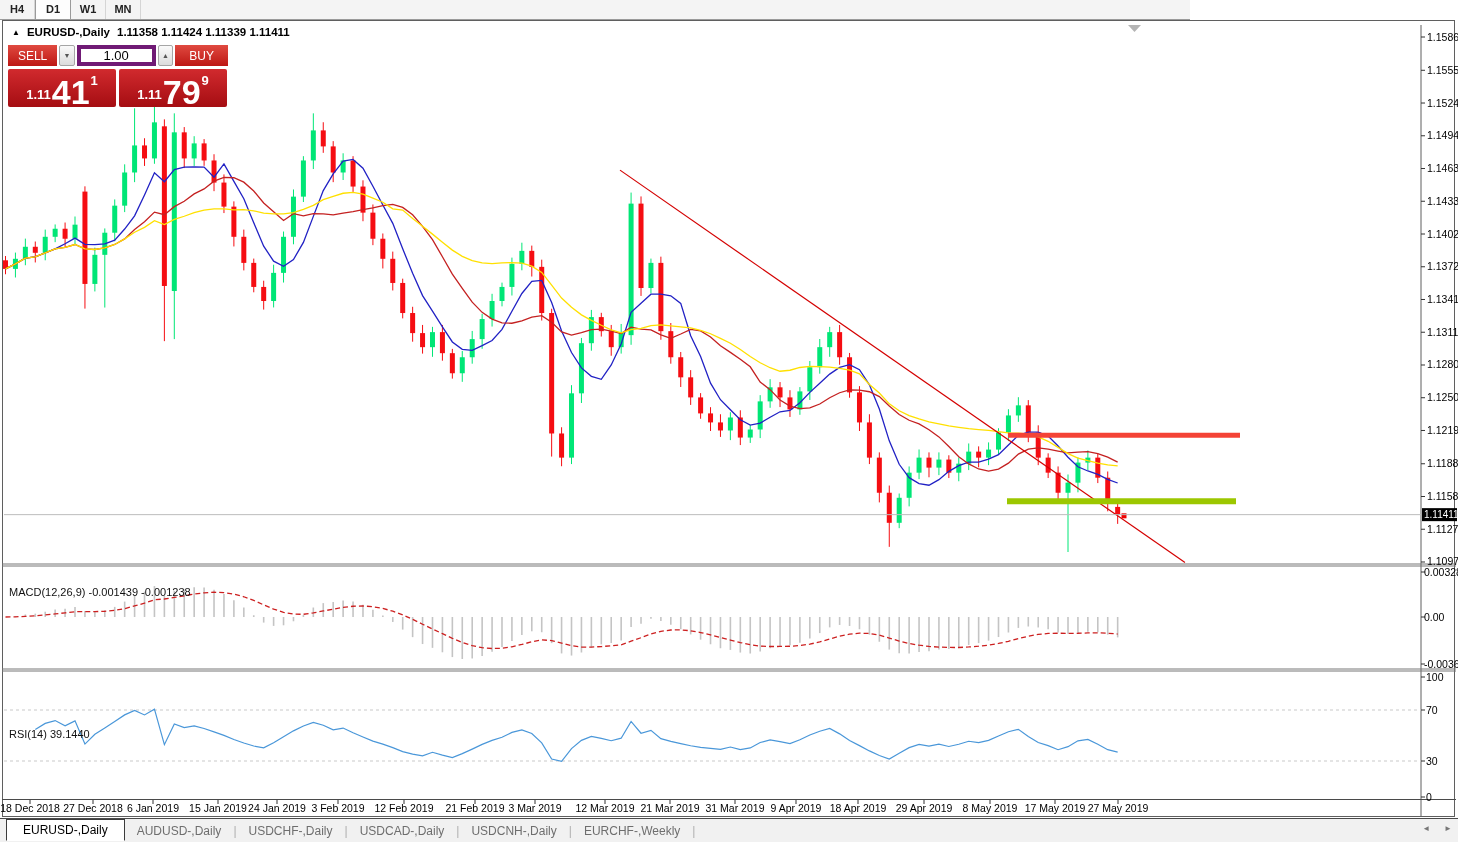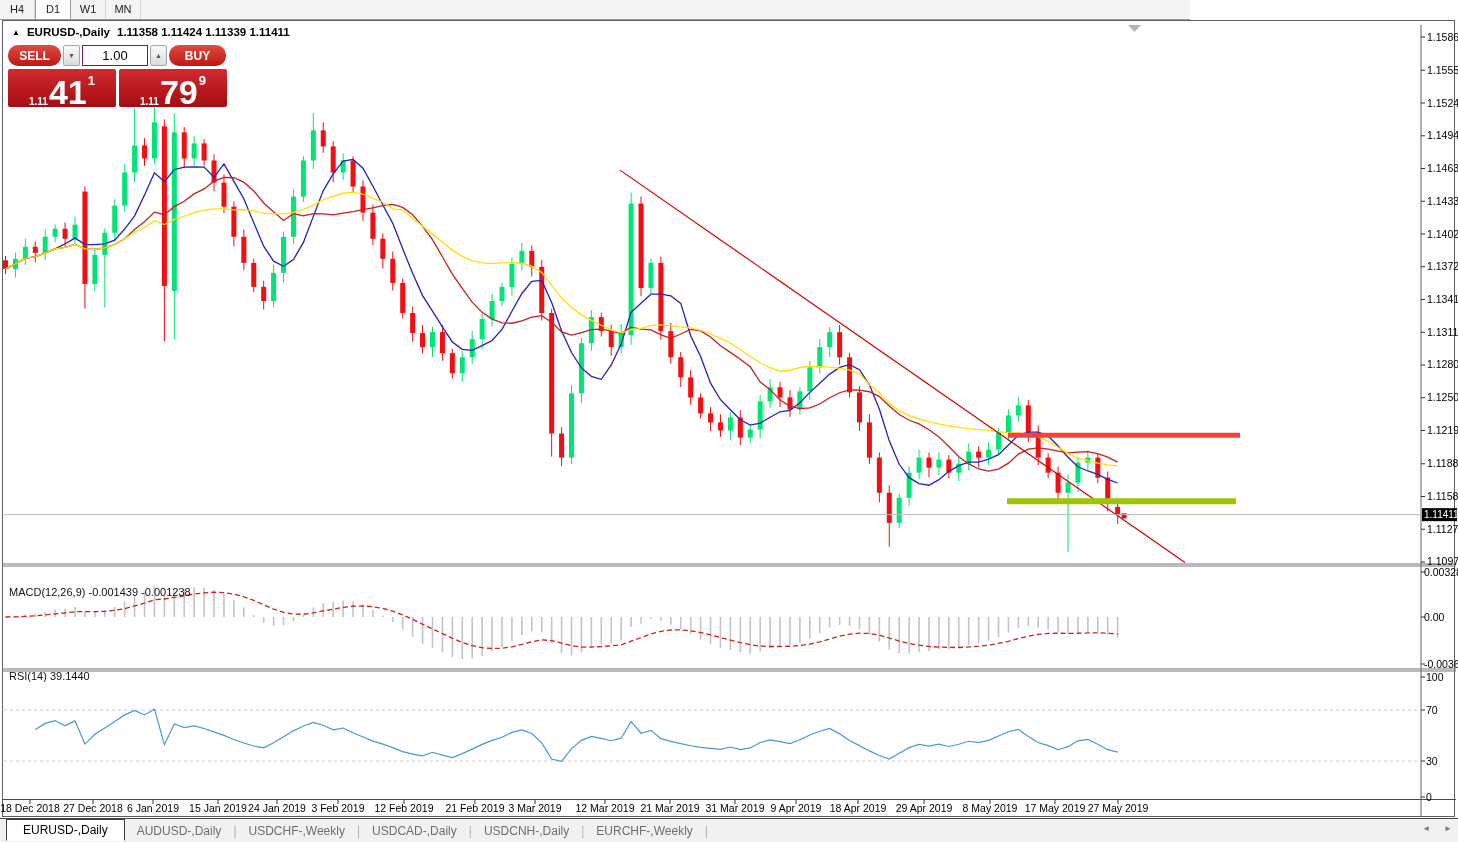"H4" .toolbar { font-weight: none -> bold }
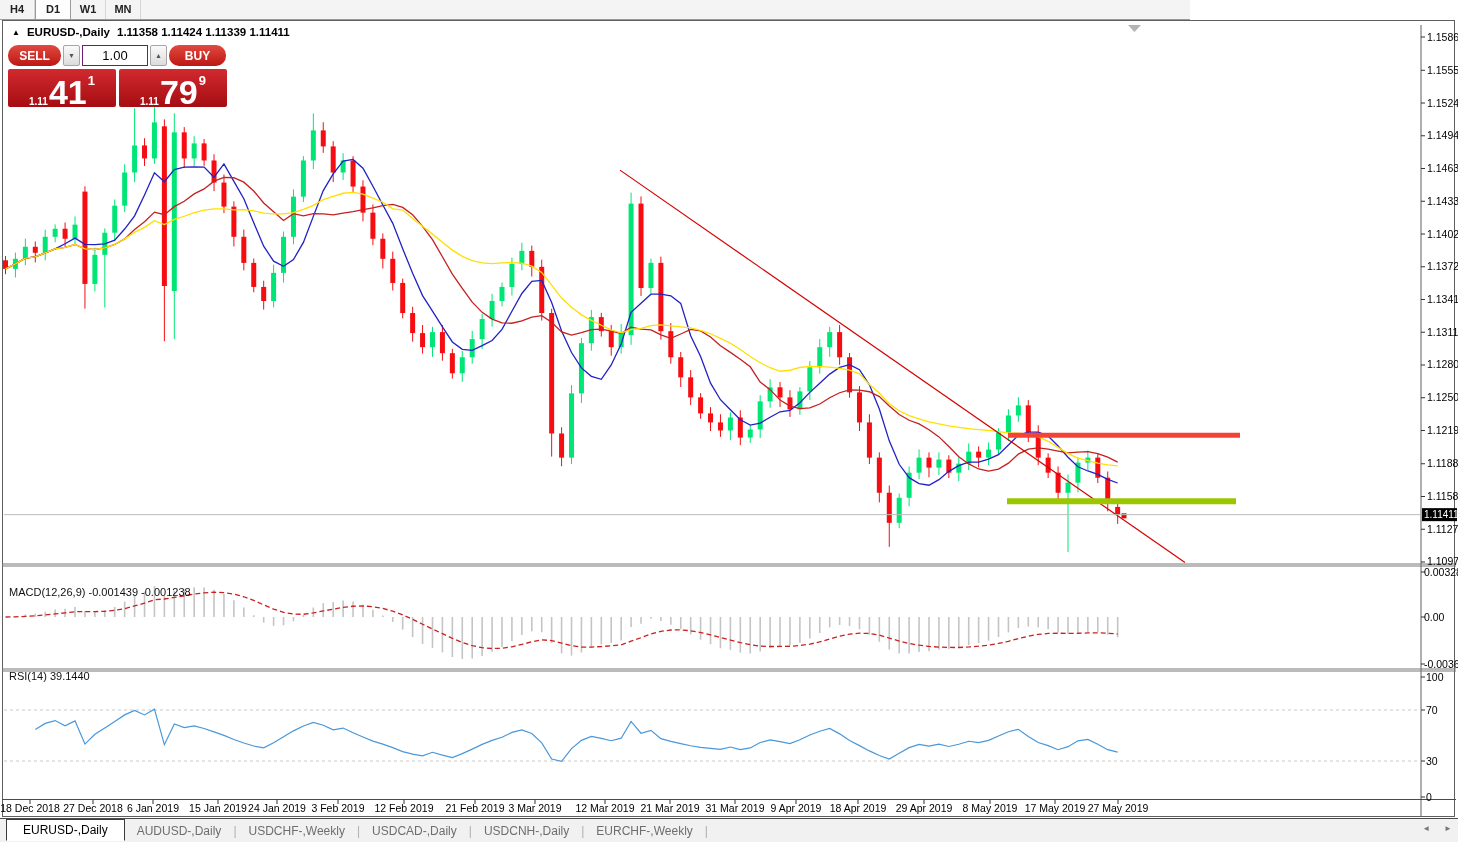"SELL" .btn-red { border-radius: 10px -> 0; font-weight: 700 -> 400 }
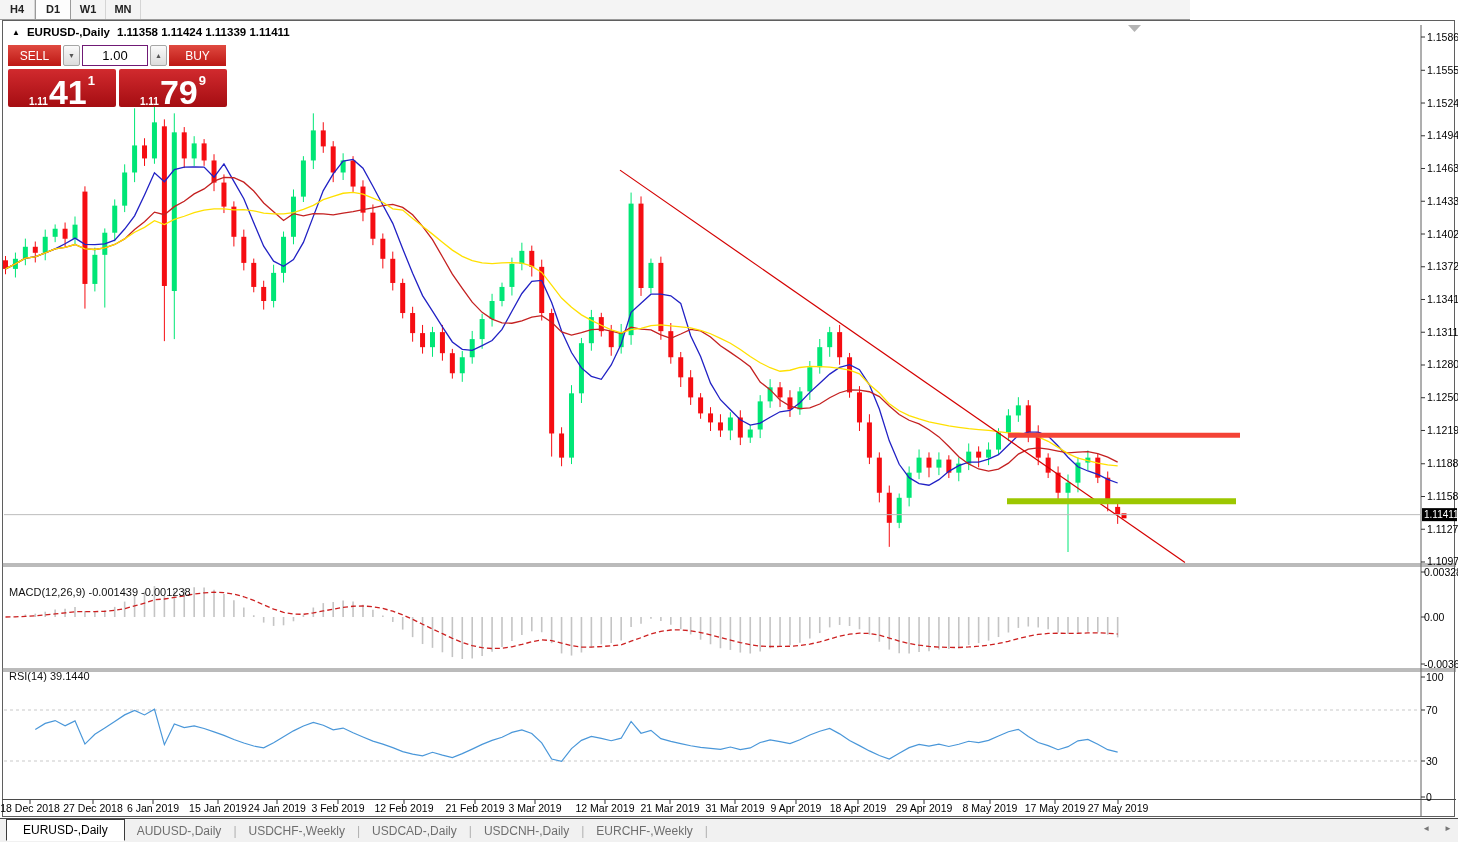"1.00" .vol-input { border: 1px solid #701a75 -> 4px solid #701a75; width: 66px -> 79px }
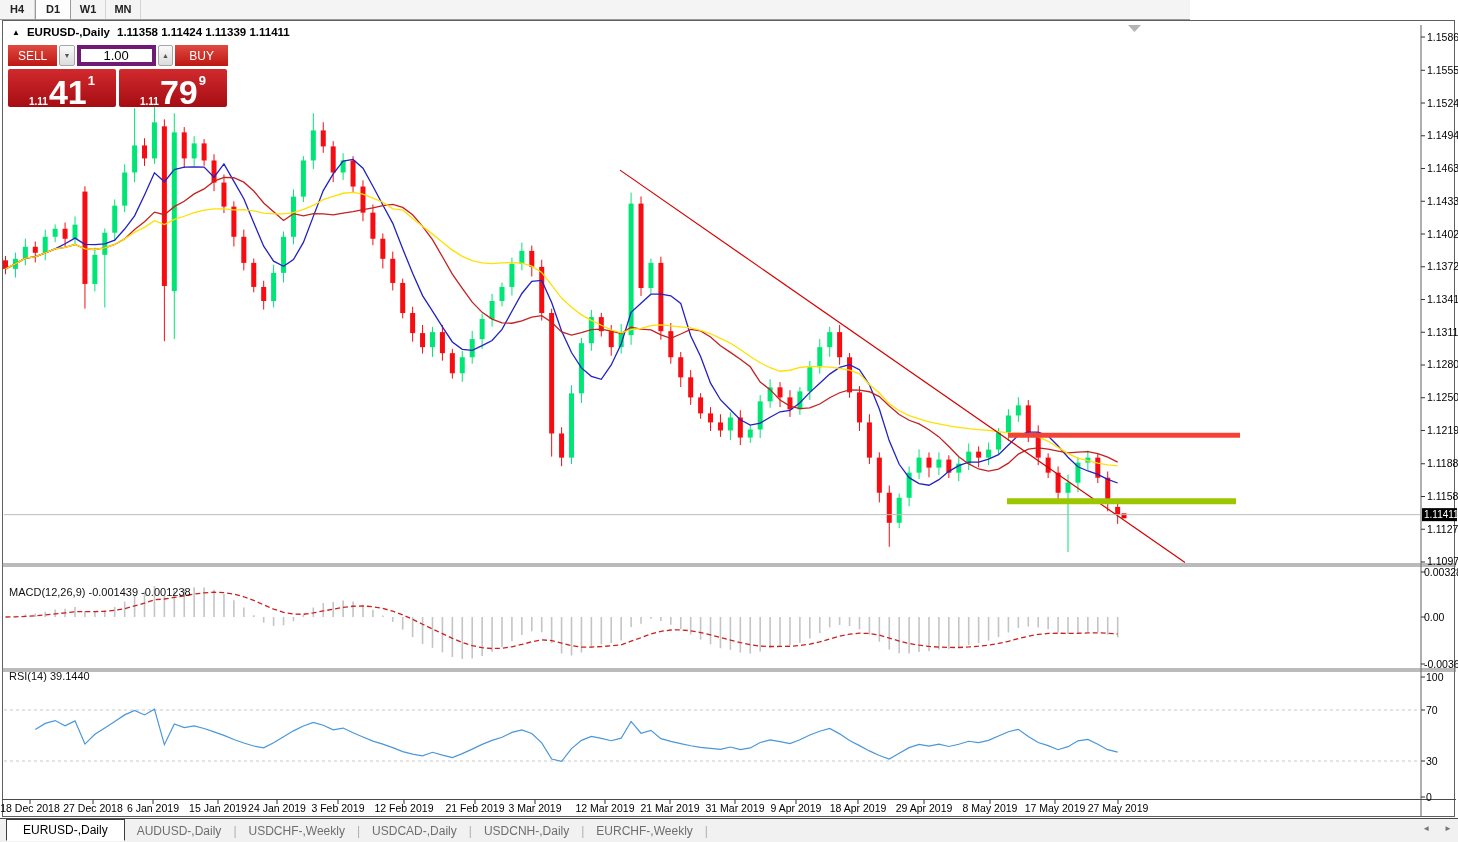"1.11" .bp { font-size: 10px -> 13px; margin-bottom: none -> 5px }
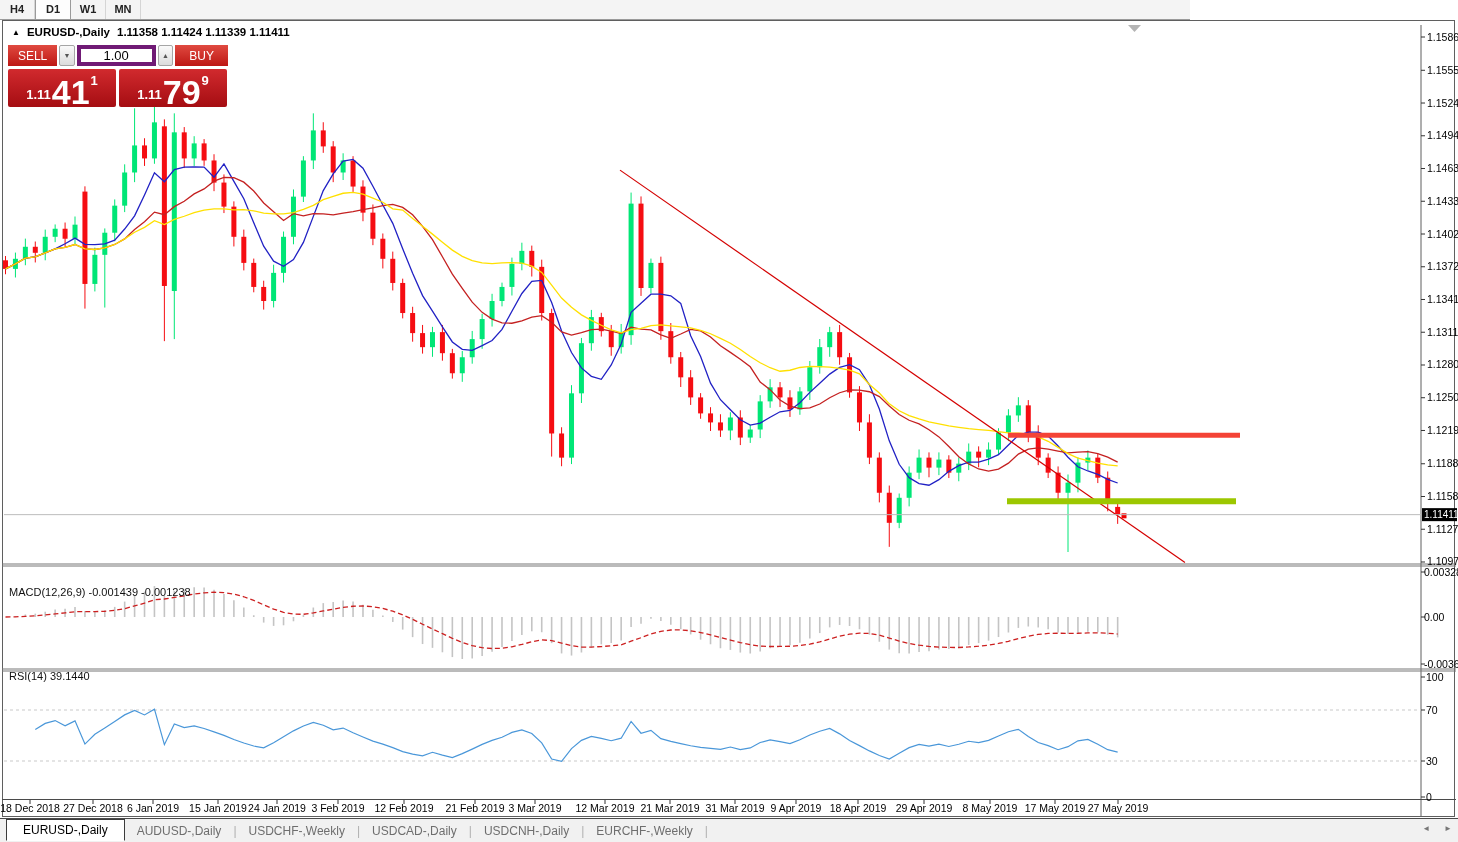"RSI(14) 39.1440" #rsi-label { top: 654px -> 712px }
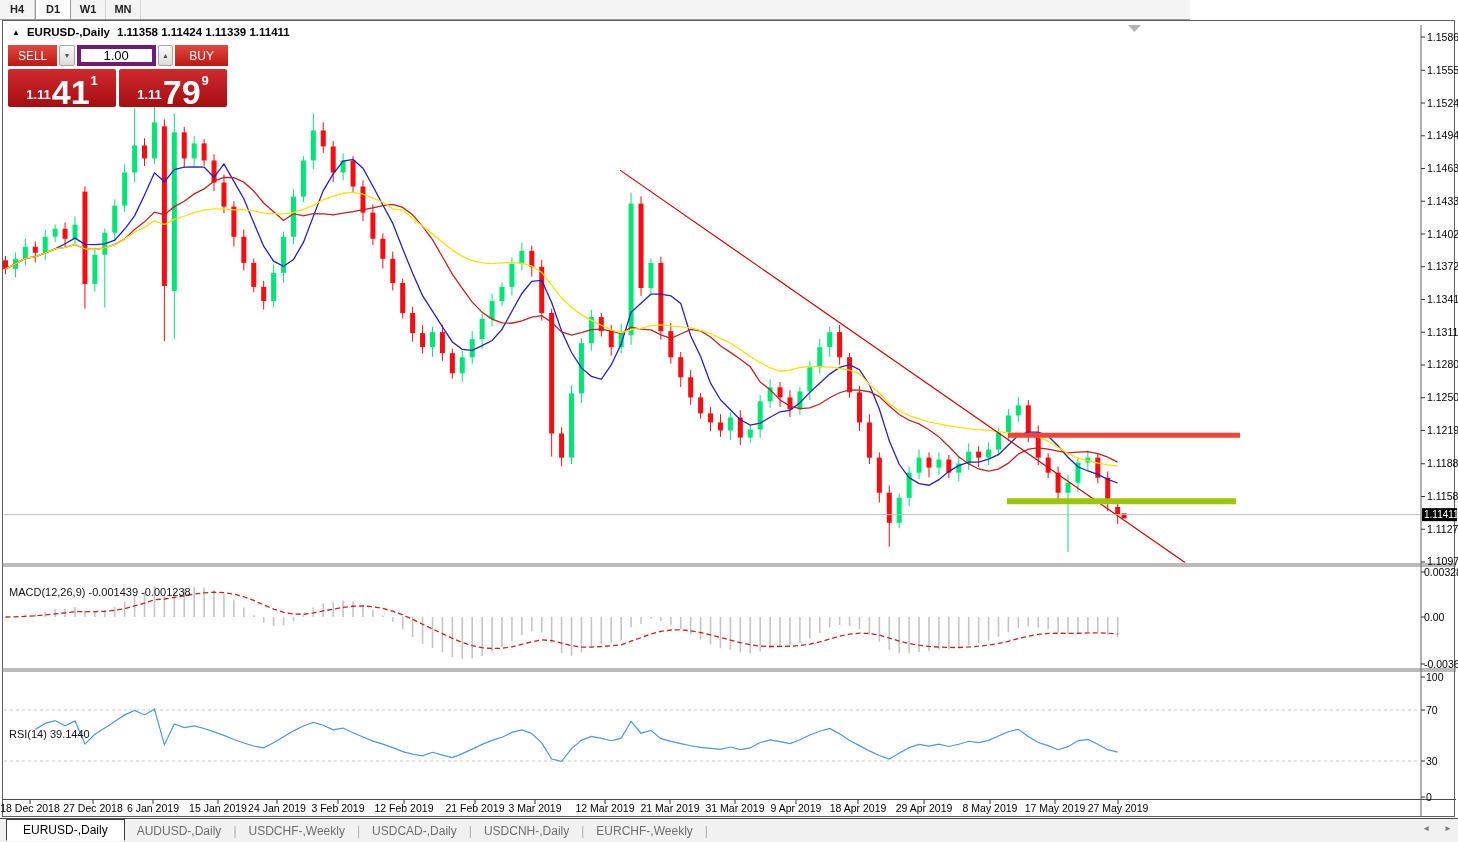"USDCHF-,Weekly" div.tab { text: USDCHF-,Weekly -> USDCHF-,Daily }
